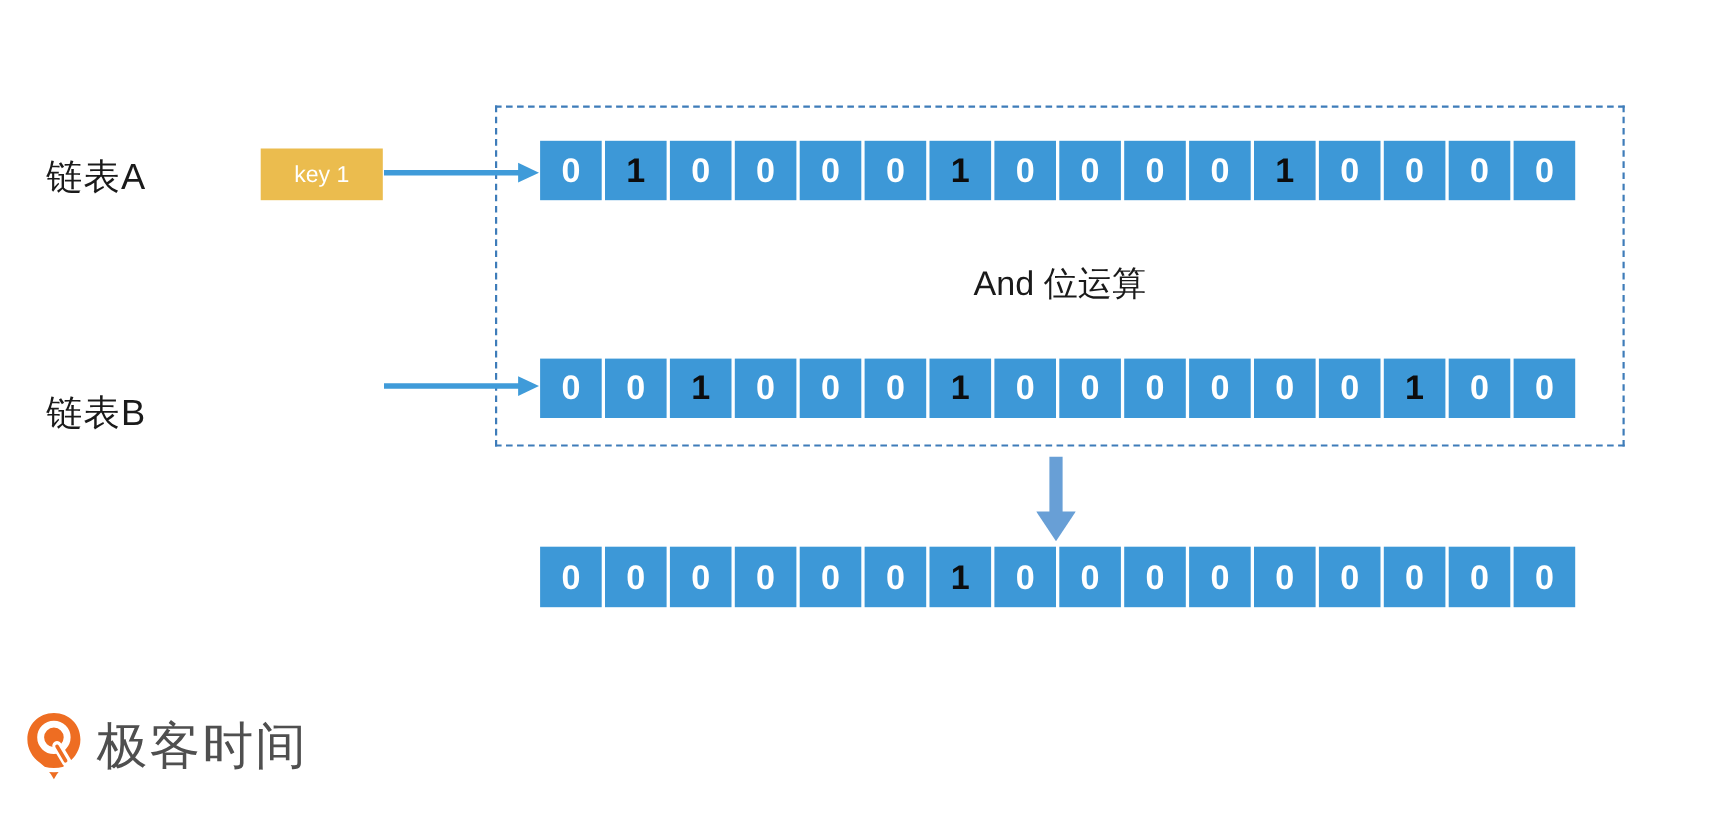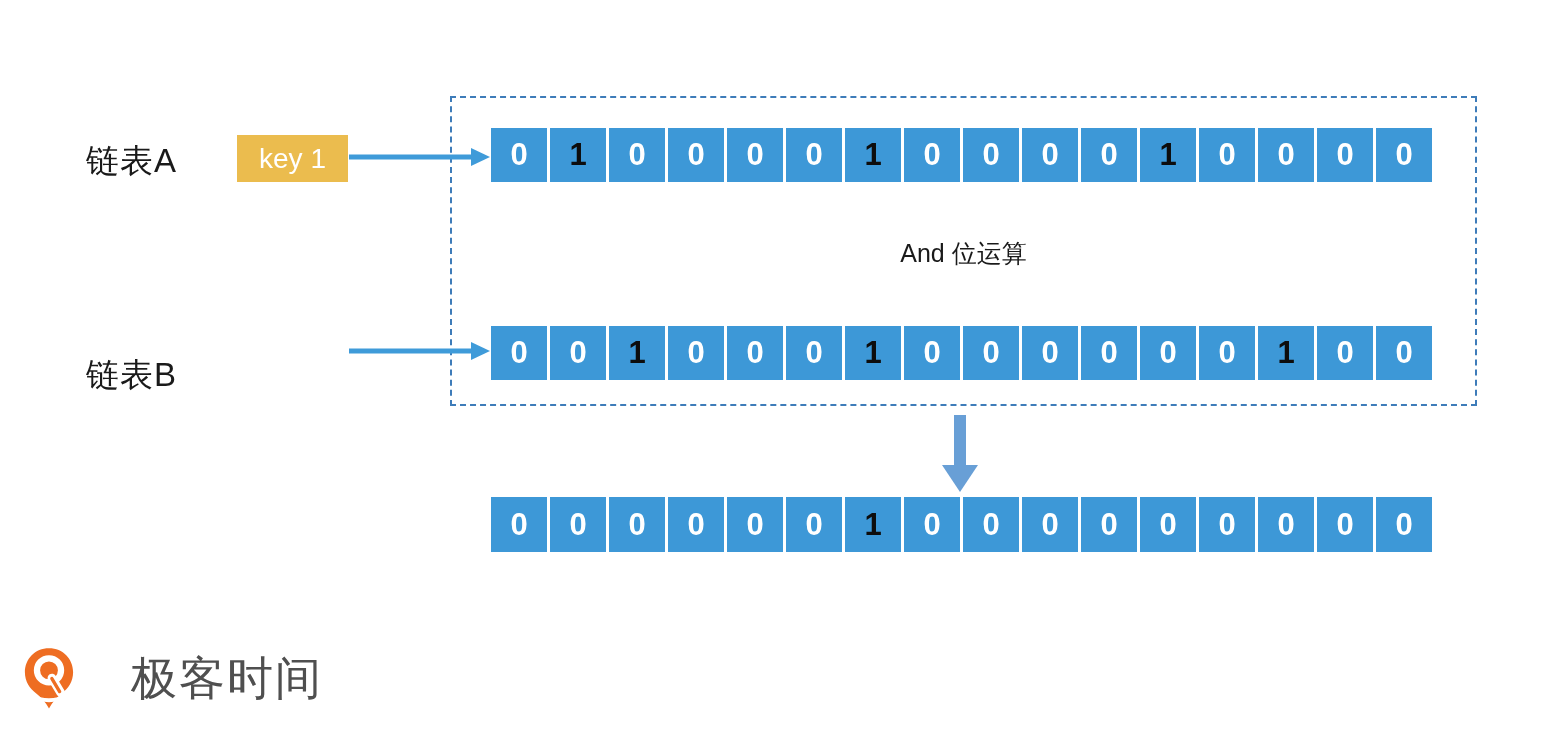"链表A" .row-label { margin-left: 44px -> none }
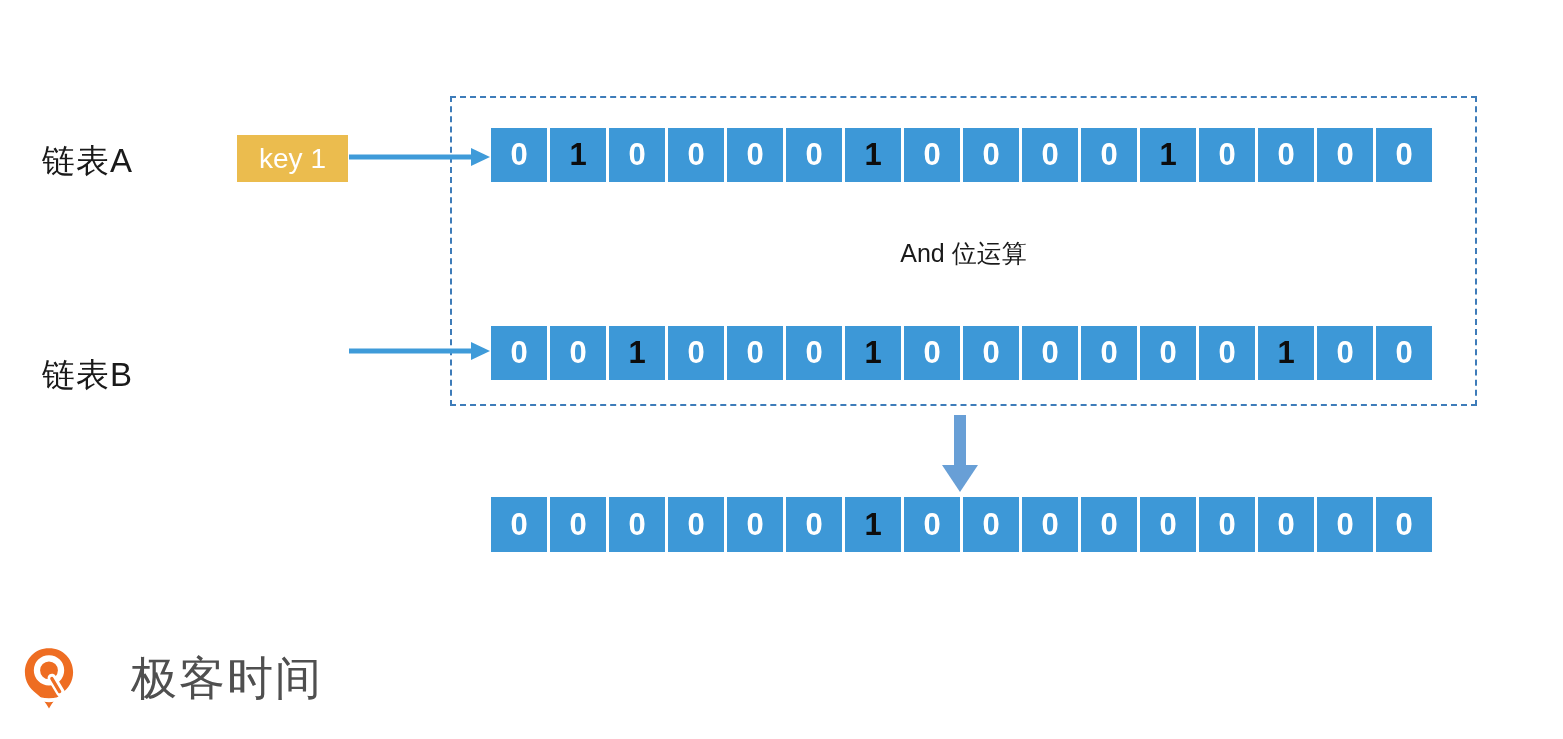"key 1" .key-box { font-size: 28px -> 21px }
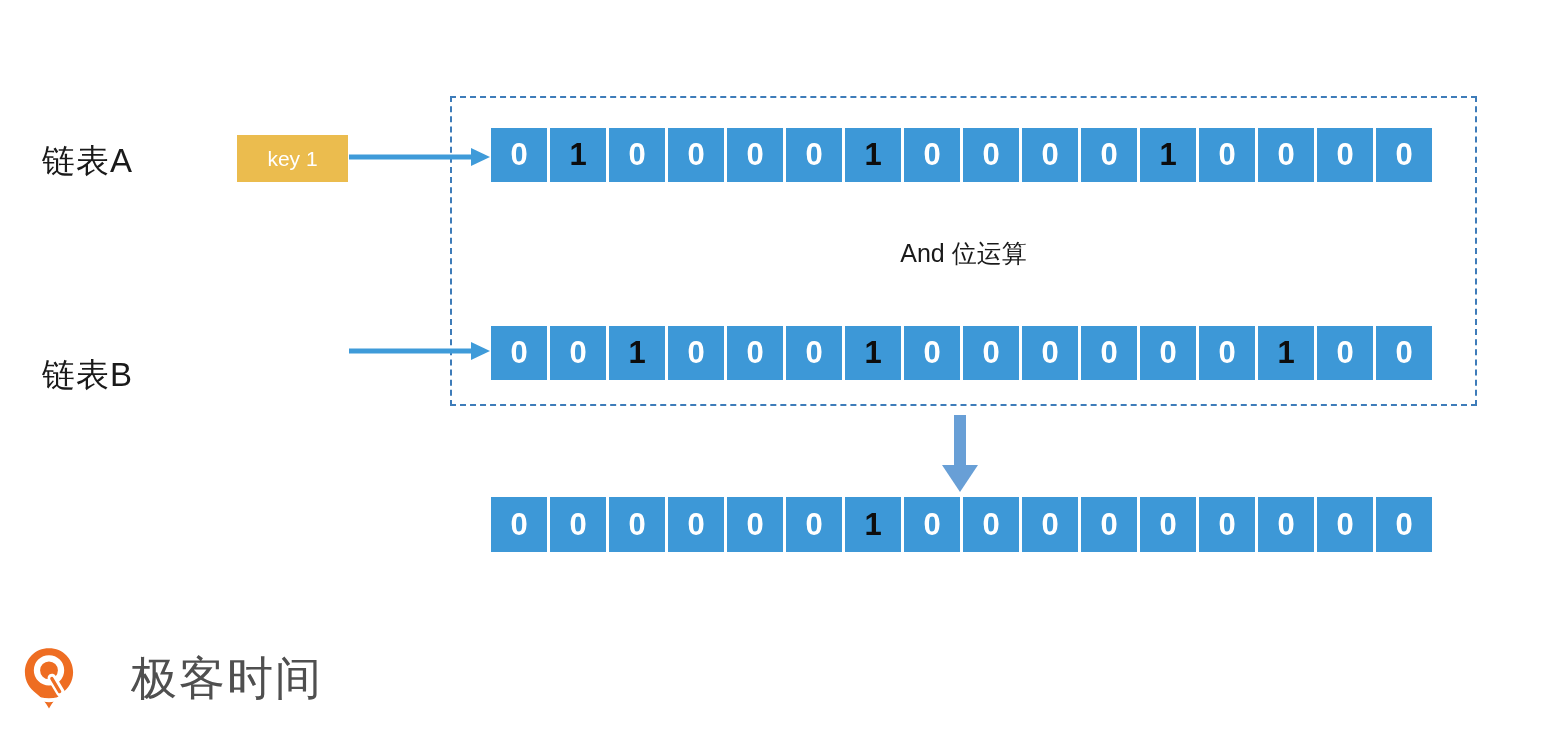"And 位运算" .op-label { font-size: 25px -> 31px }
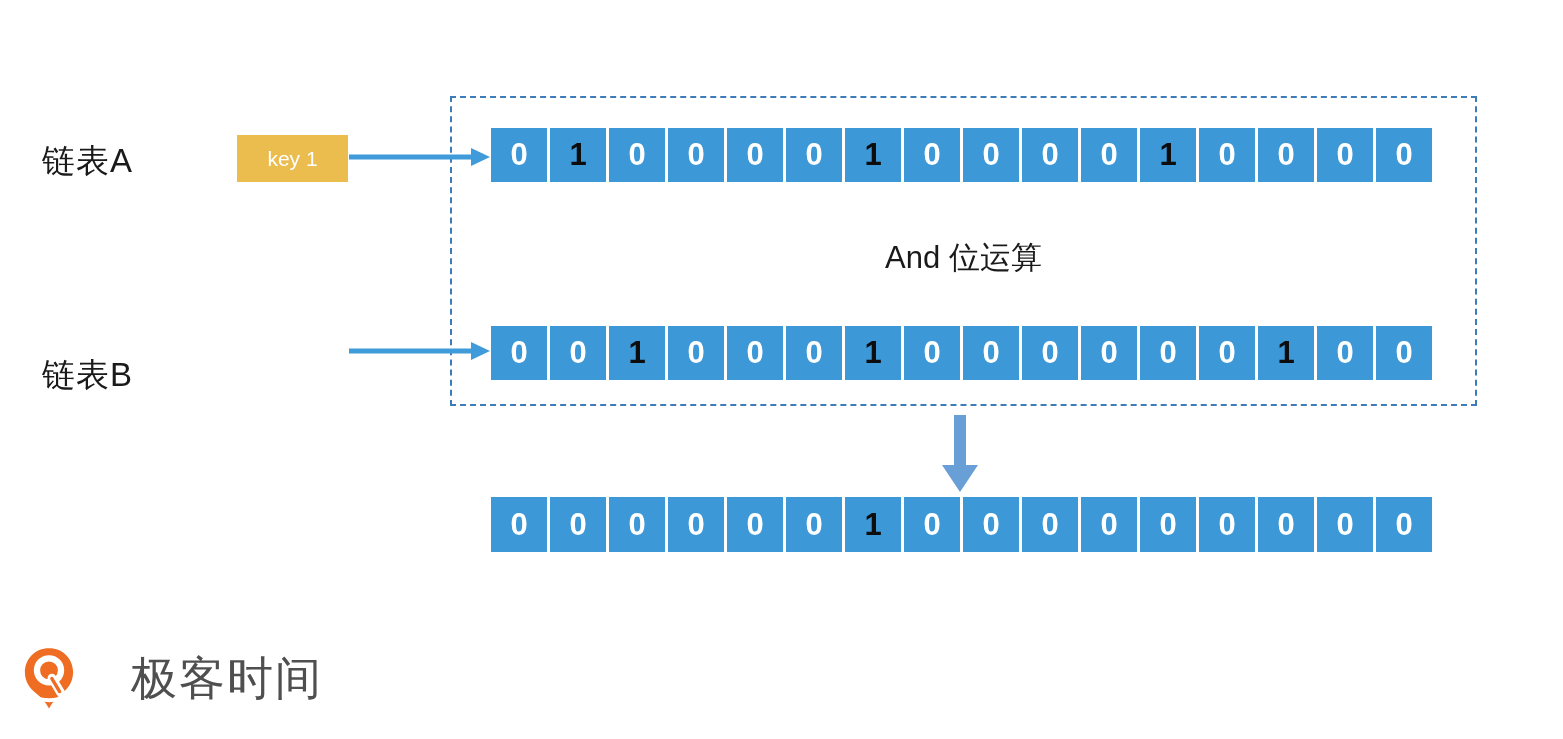"极客时间" .logo { gap: 43px -> none }
